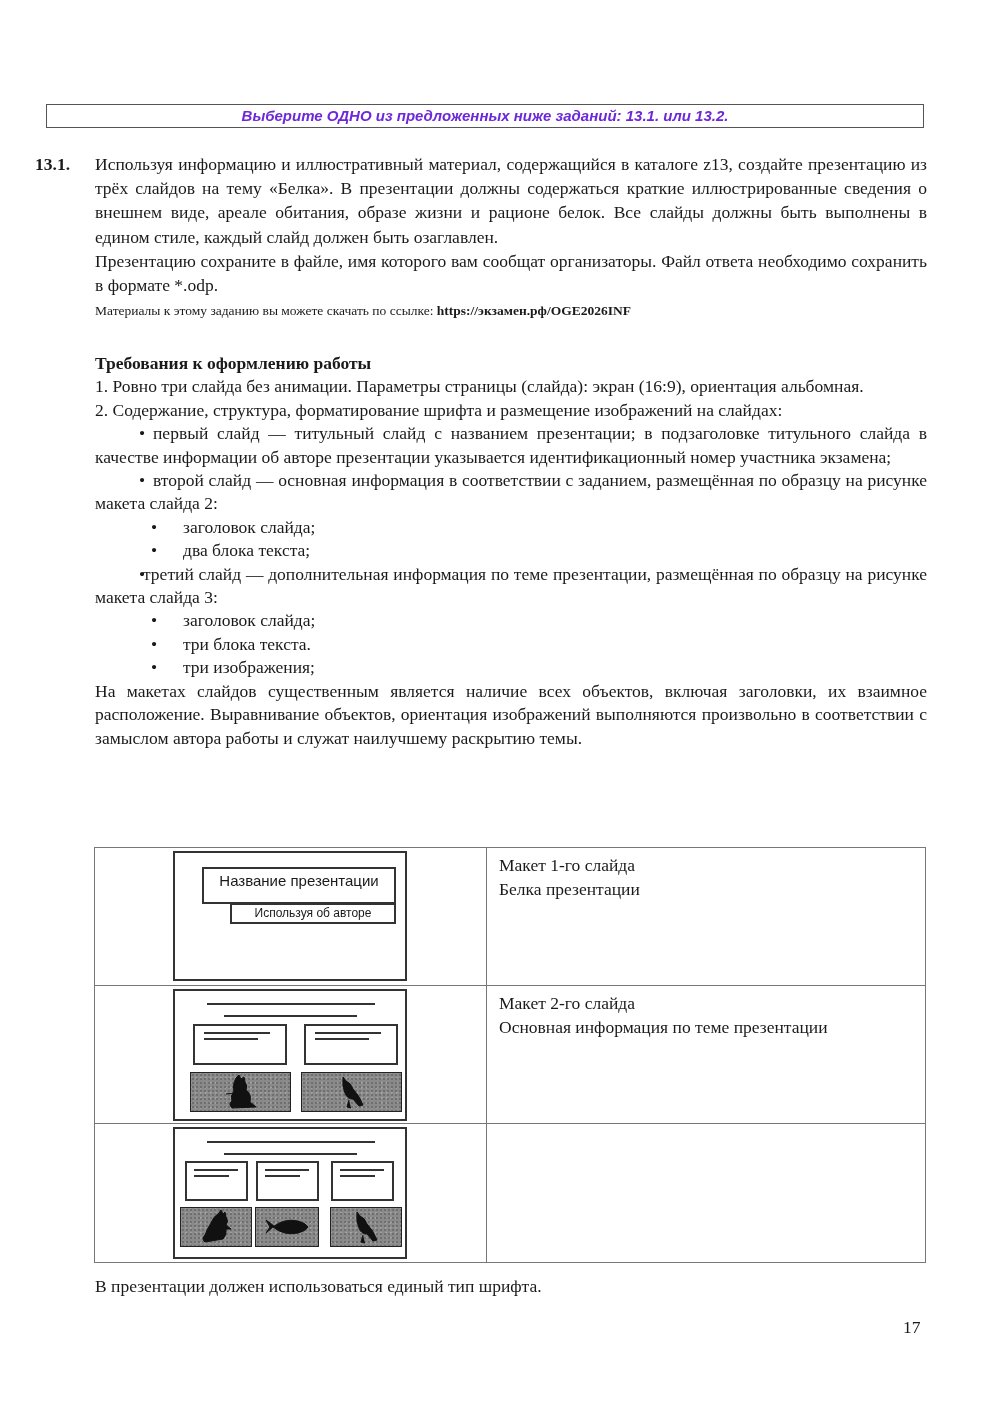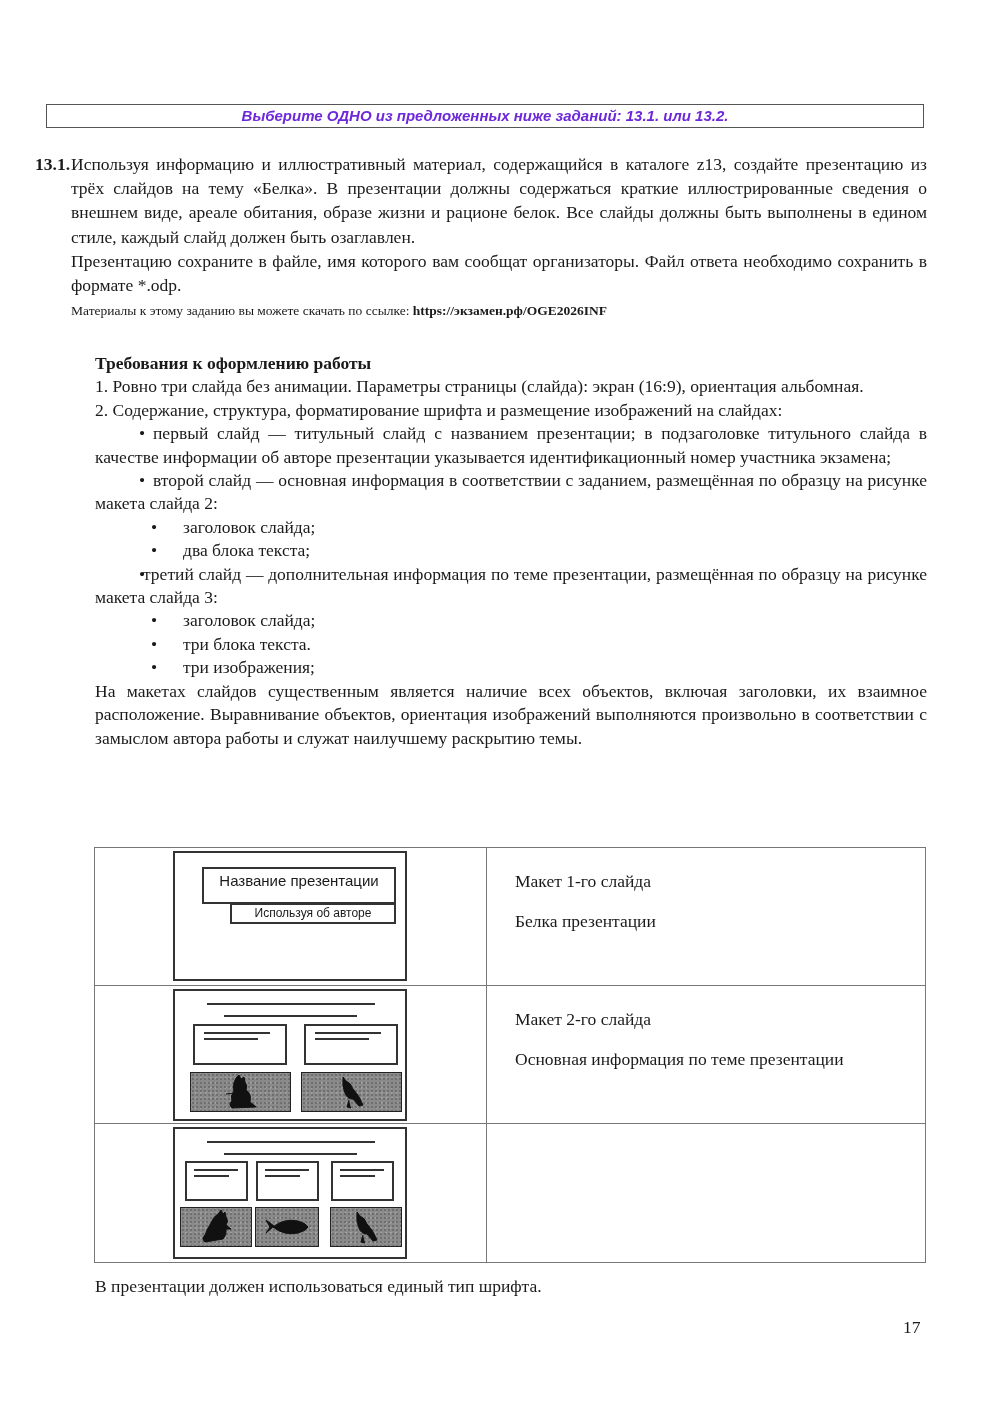"Используя информацию и иллюстративный" .task .body { margin-left: 36px -> 60px }
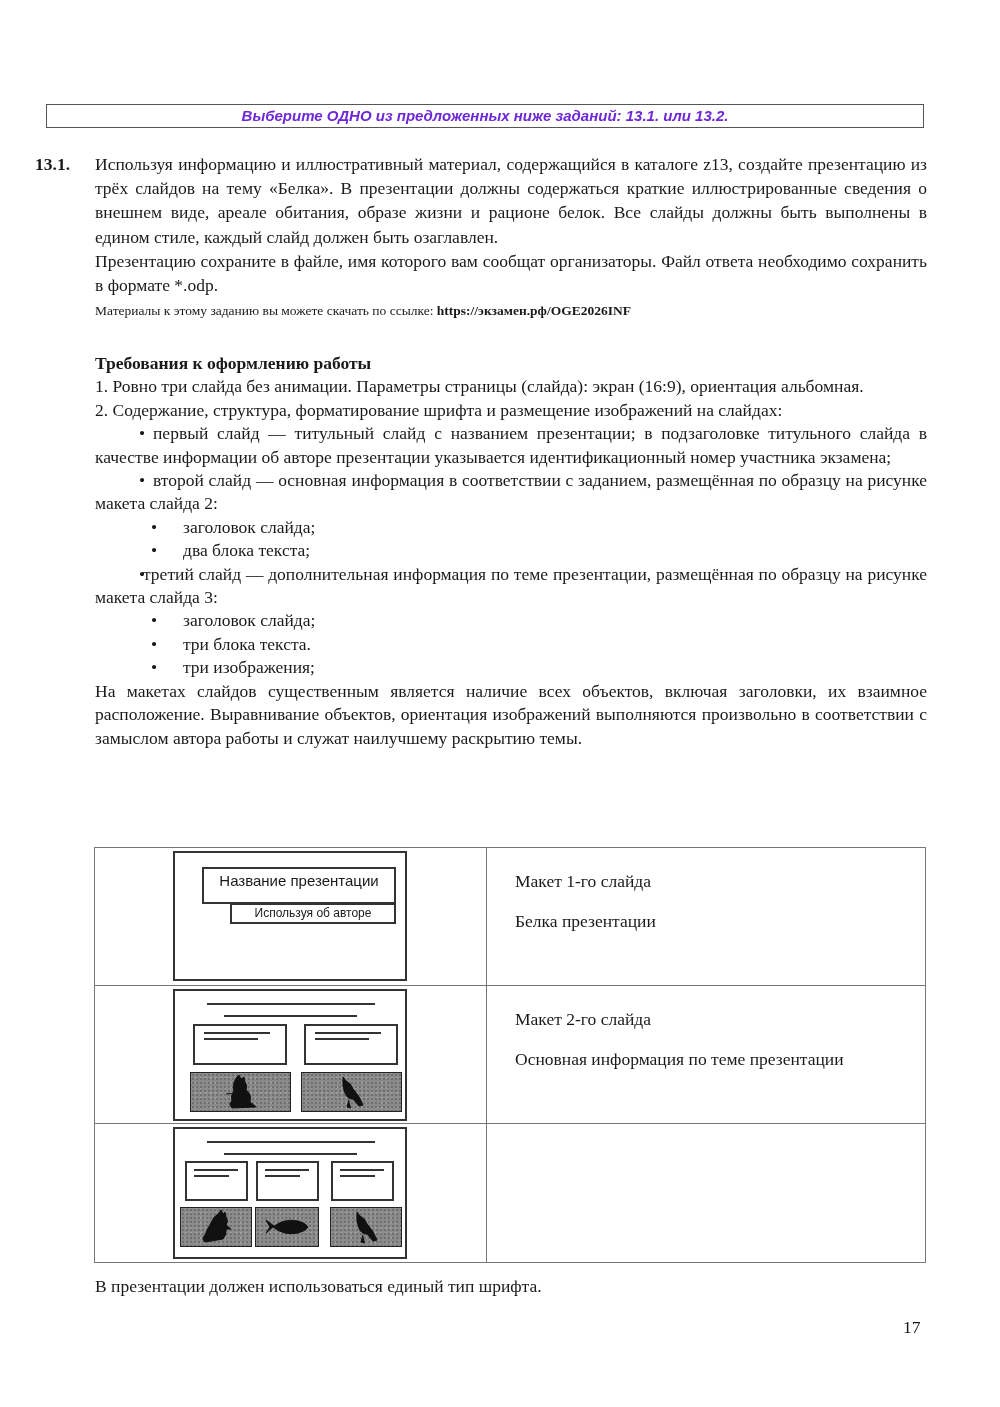"Макет 1-го слайда" .cell-right p { margin: 16px -> 0 }
